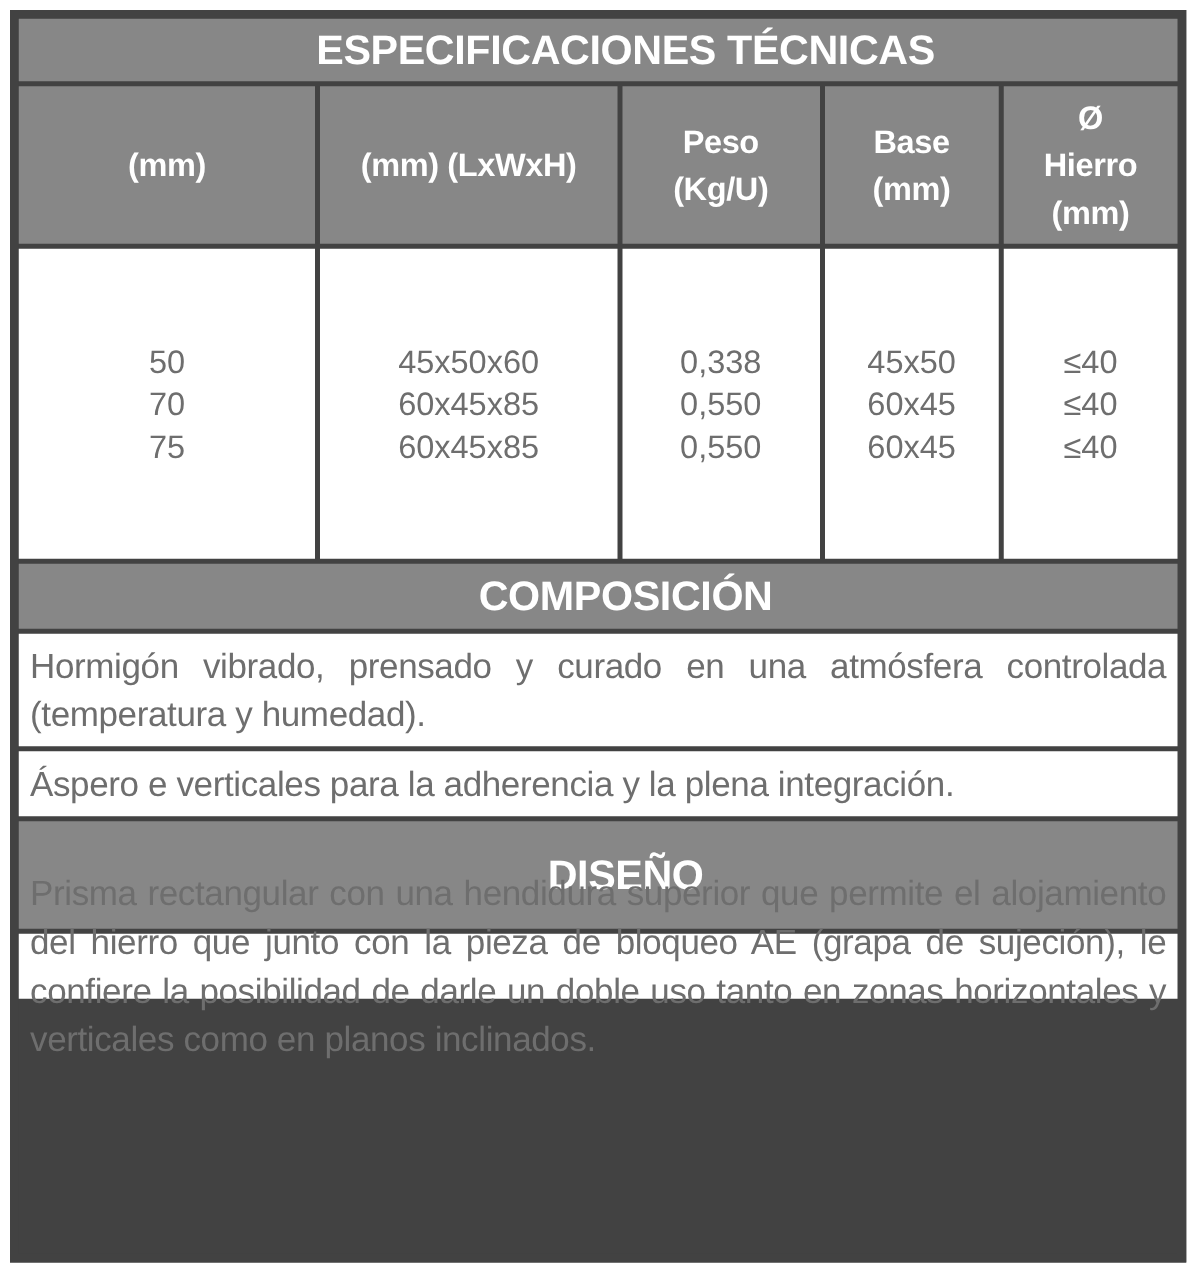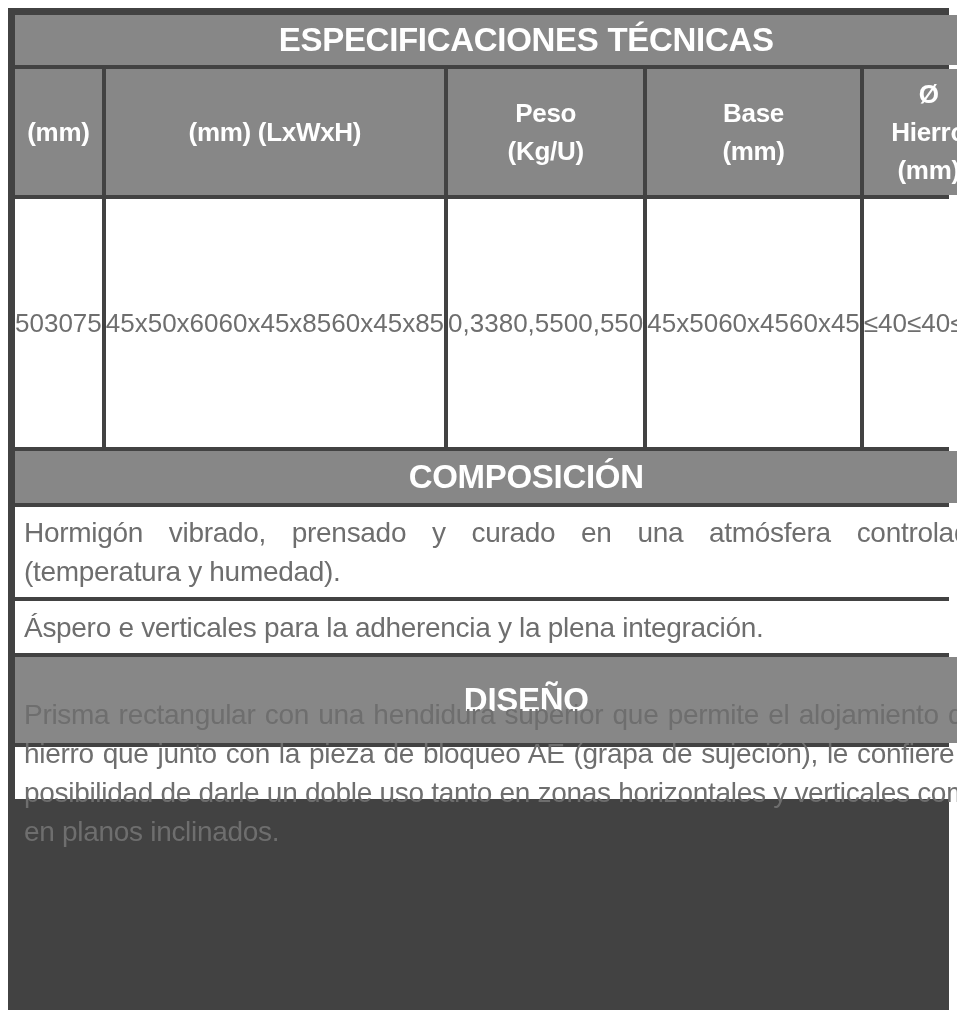"50" .dcell { flex-direction: row -> column }
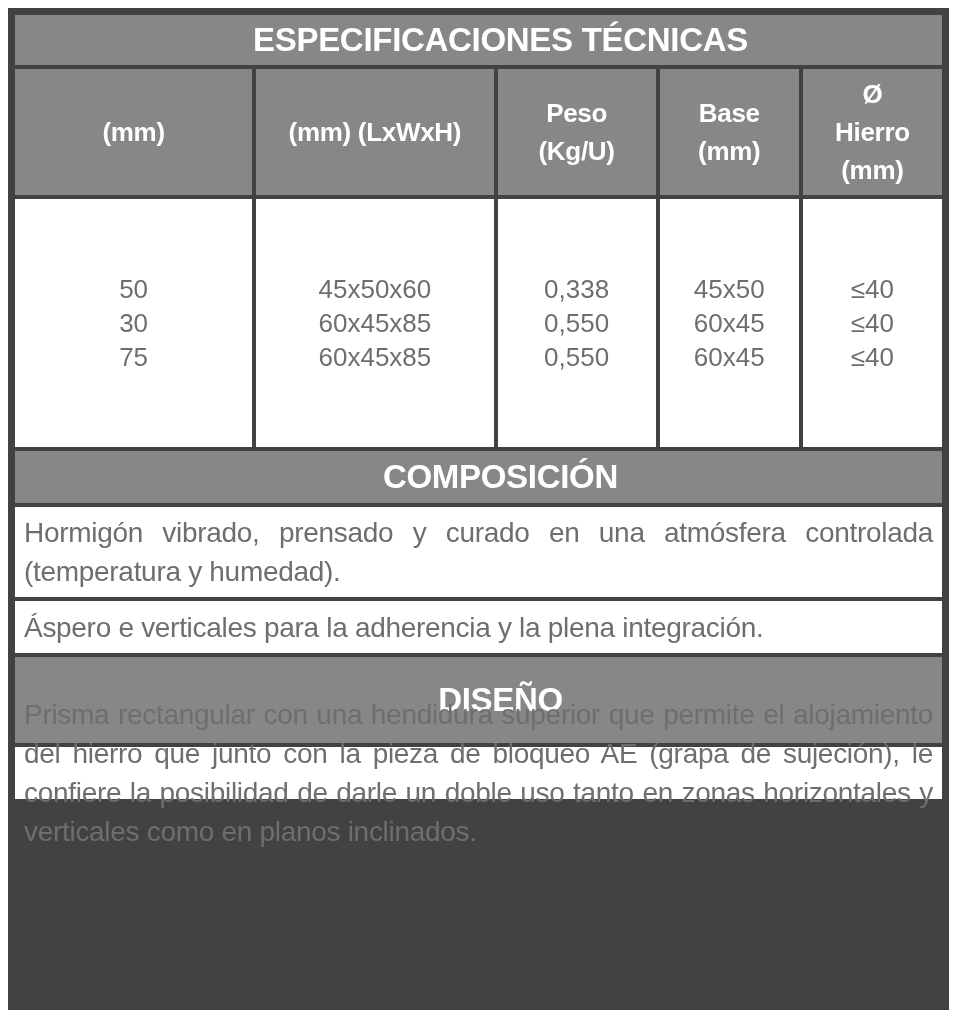"30" span { text: 30 -> 70 }
